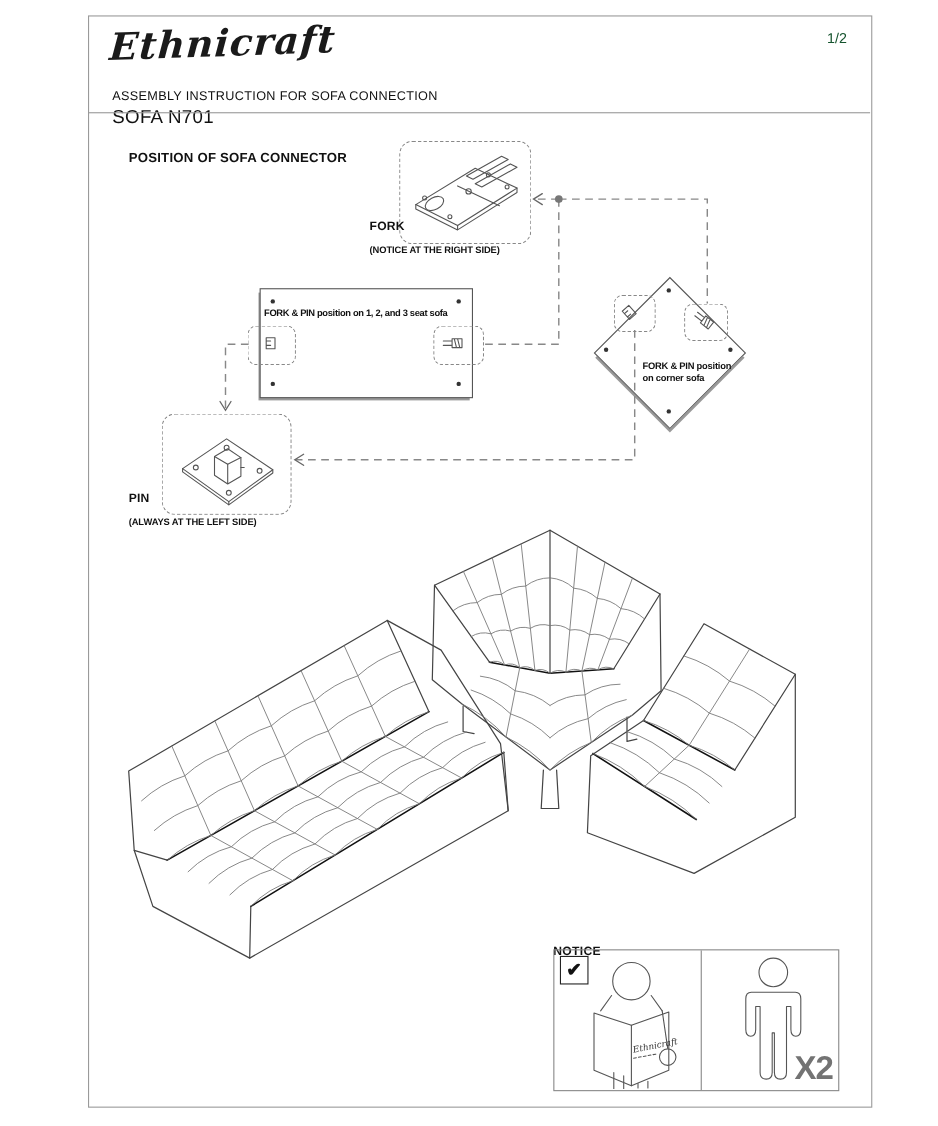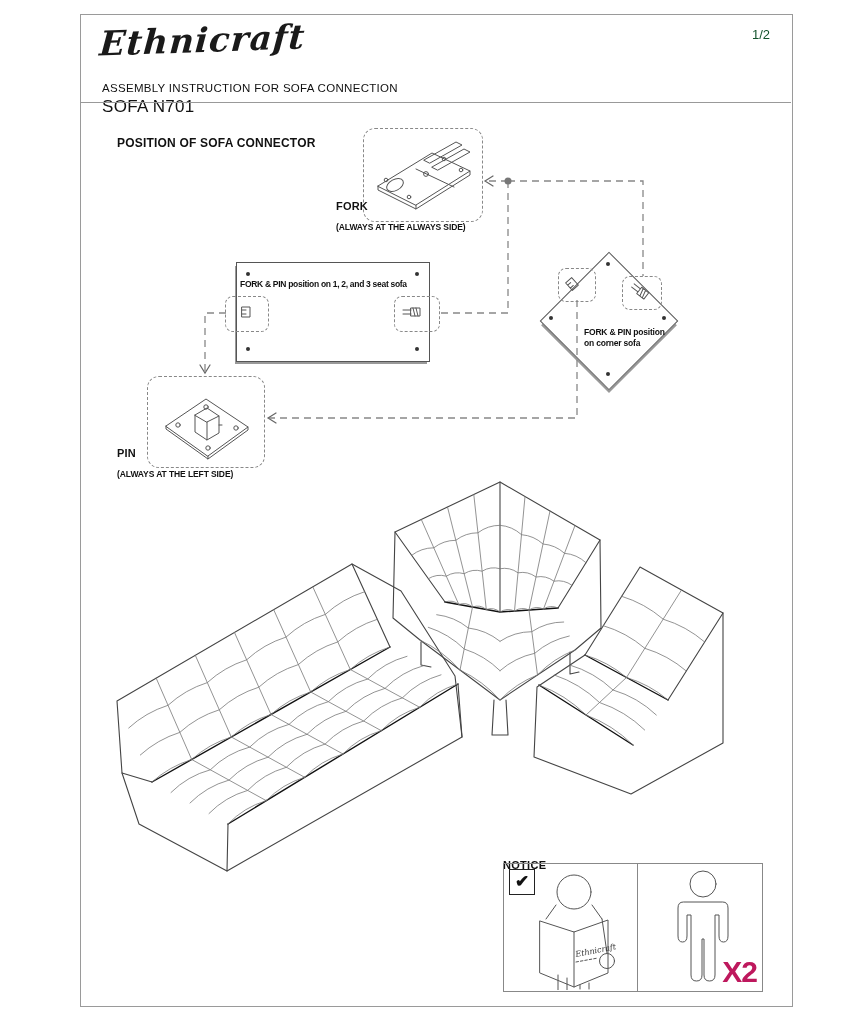"(ALWAYS AT THE ALWAYS SIDE)" div.abs { text: ALWAYS AT THE ALWAYS -> NOTICE AT THE RIGHT }
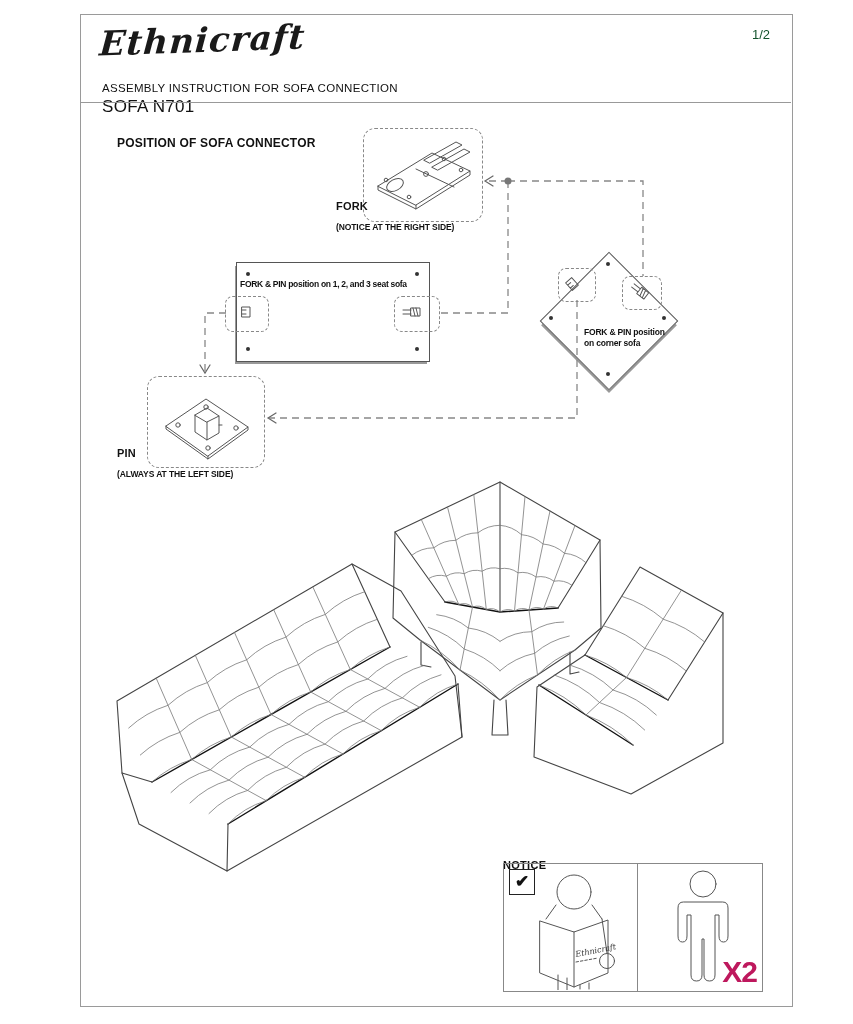"X2" .x2 { color: #be185d -> #737373 }
